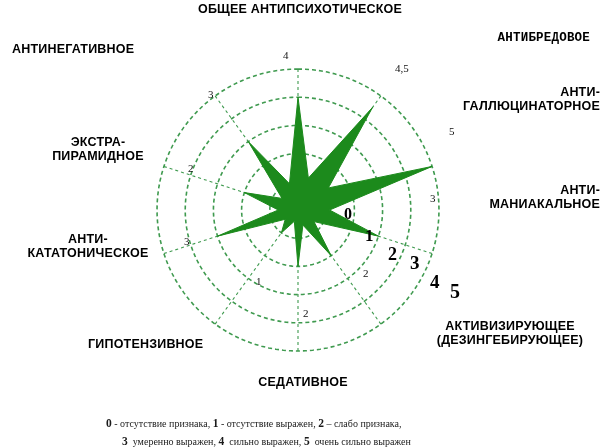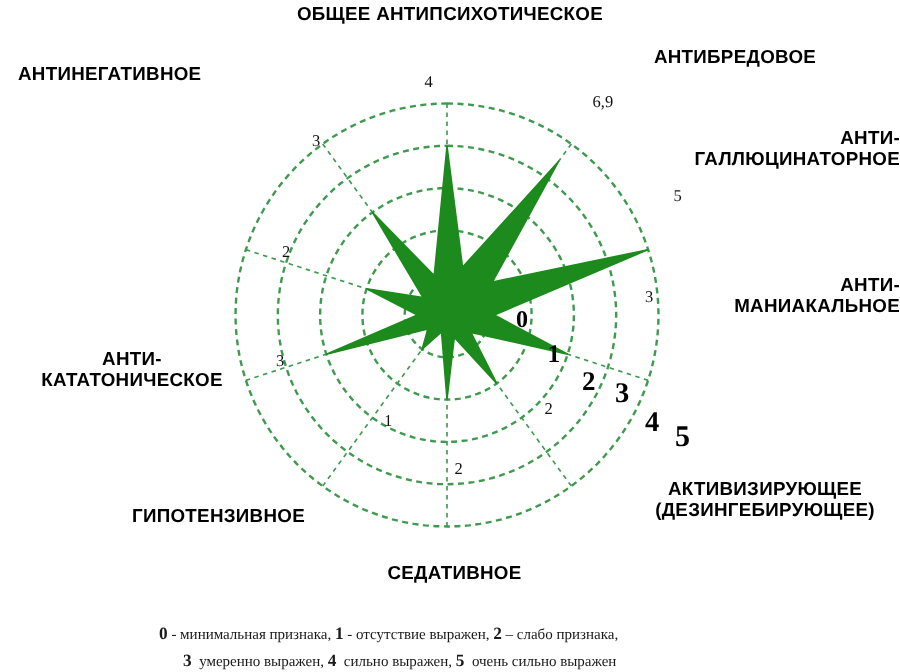"АНТИБРЕДОВОЕ" div.axis-label { font-family: none -> Liberation Mono, monospace; text-align: center -> right }
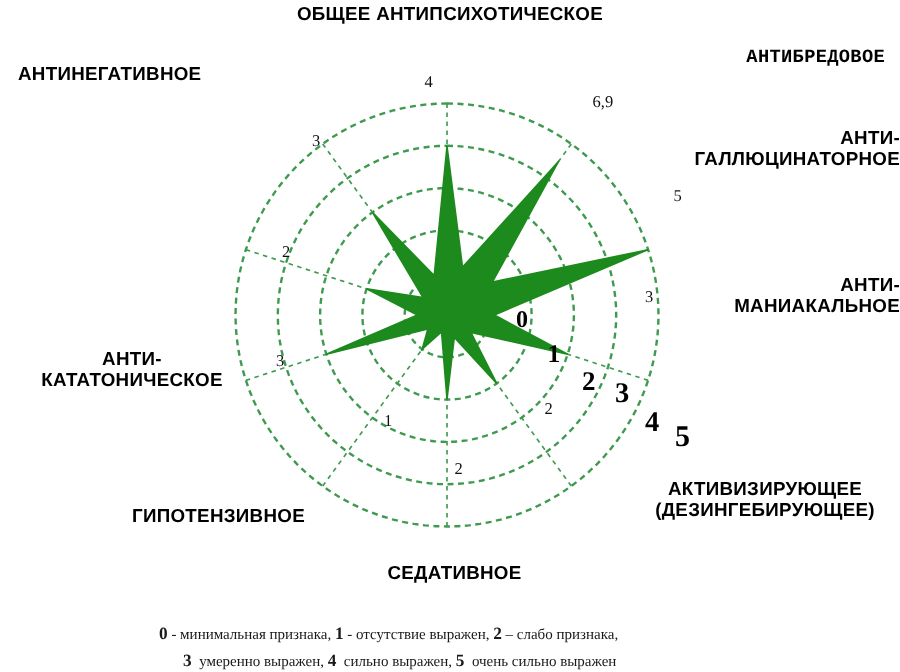"6,9" div.tick-num { text: 6,9 -> 4,5 }
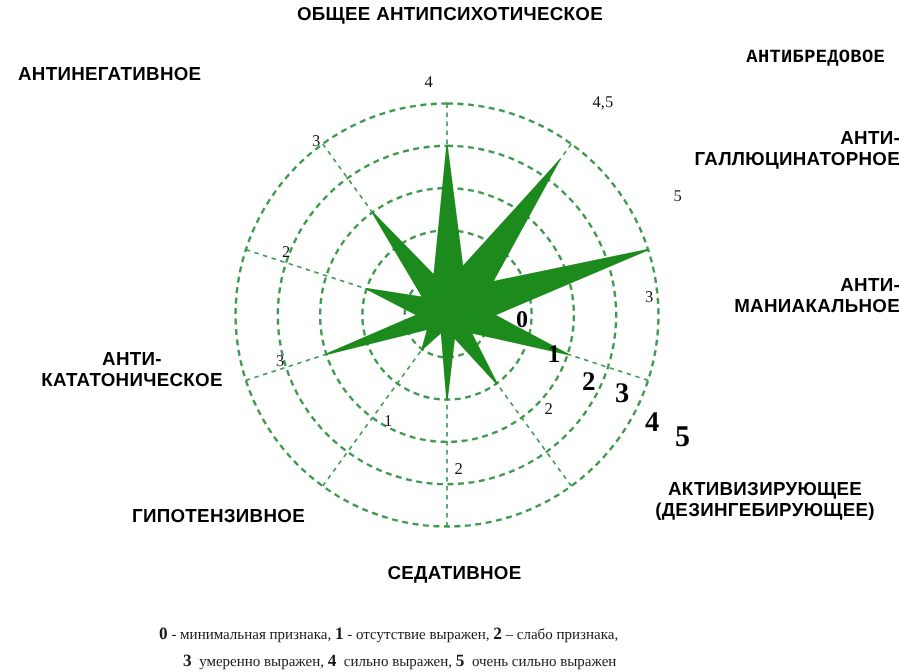"ЭКСТРА-" div.axis-label { html: none -> <div>ЭКСТРА- ПИРАМИДНОЕ</div> }
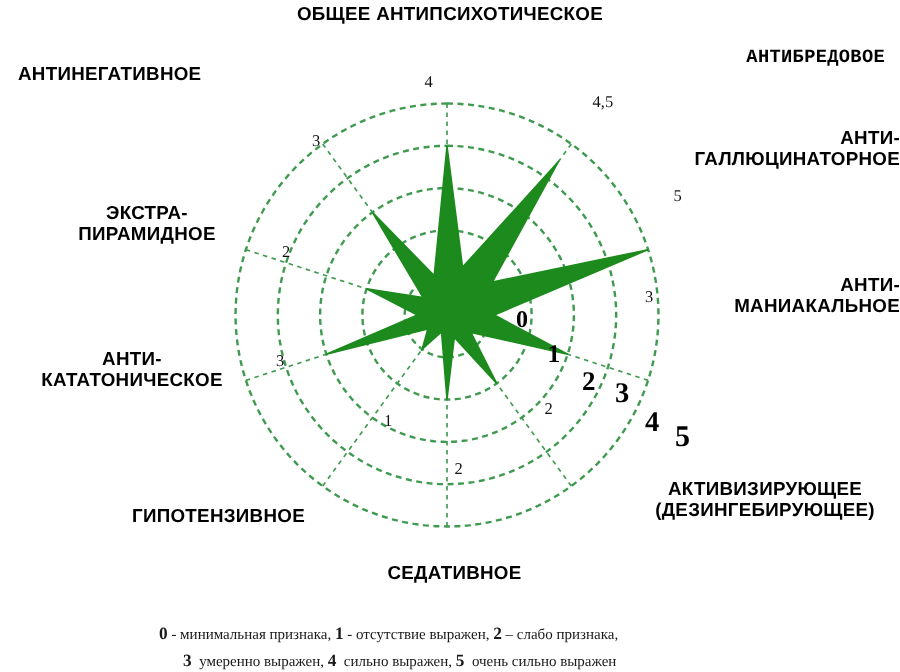"- минимальная признака," span { text: минимальная -> отсутствие }
